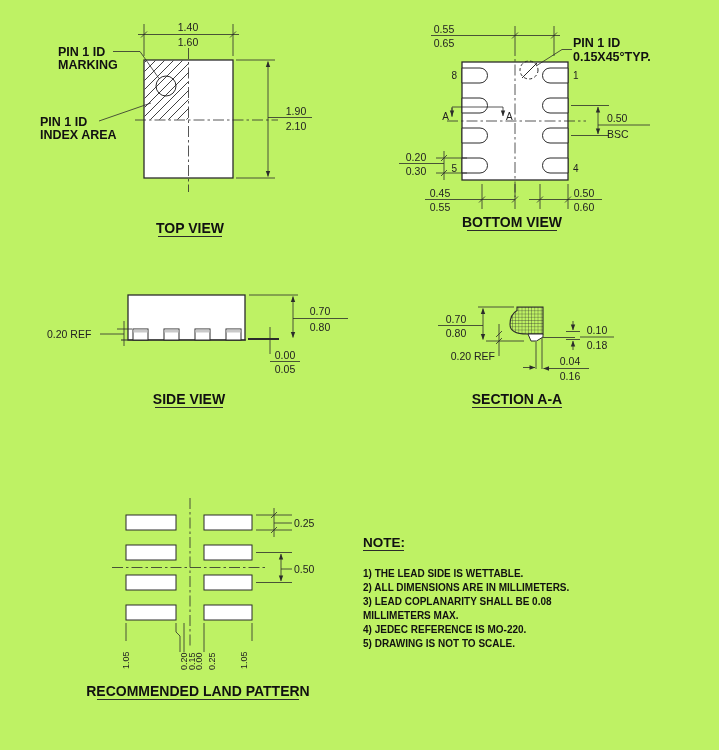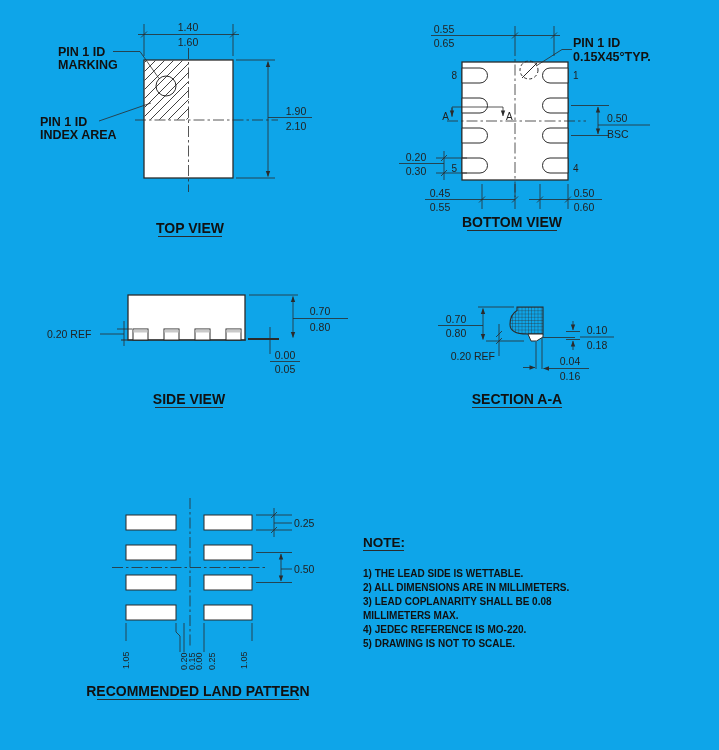"1.40" .page { background: #0ea5e9 -> #bef264 }
